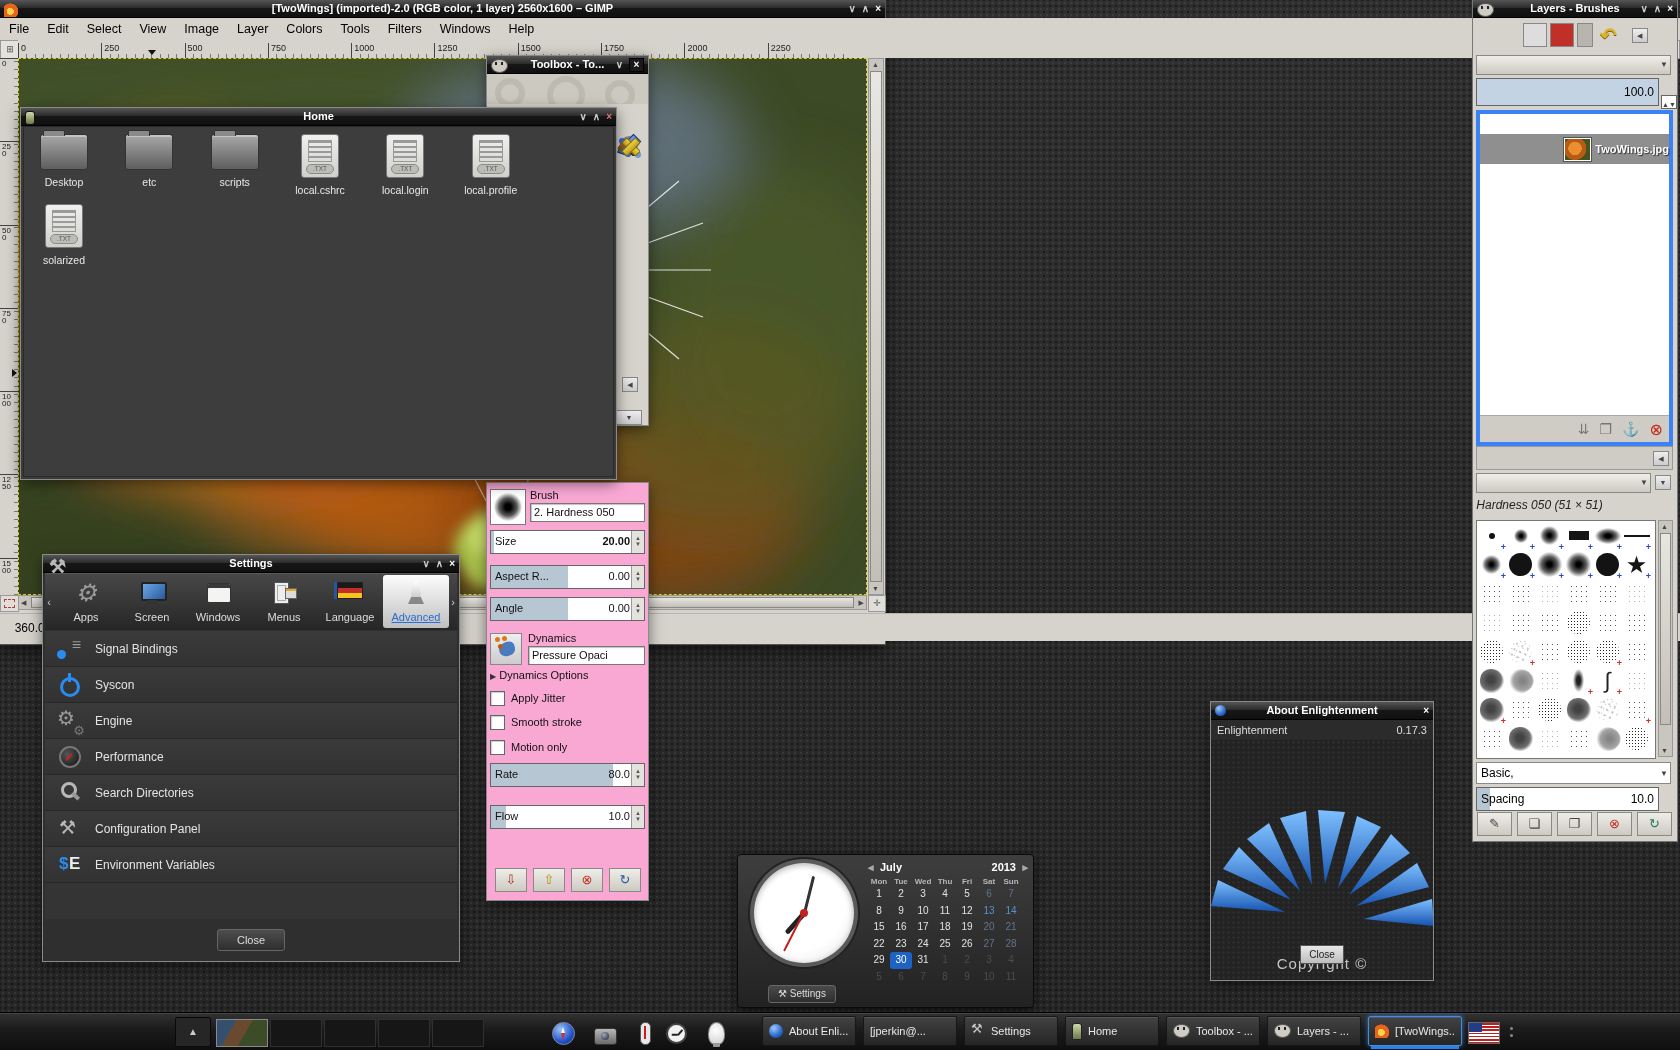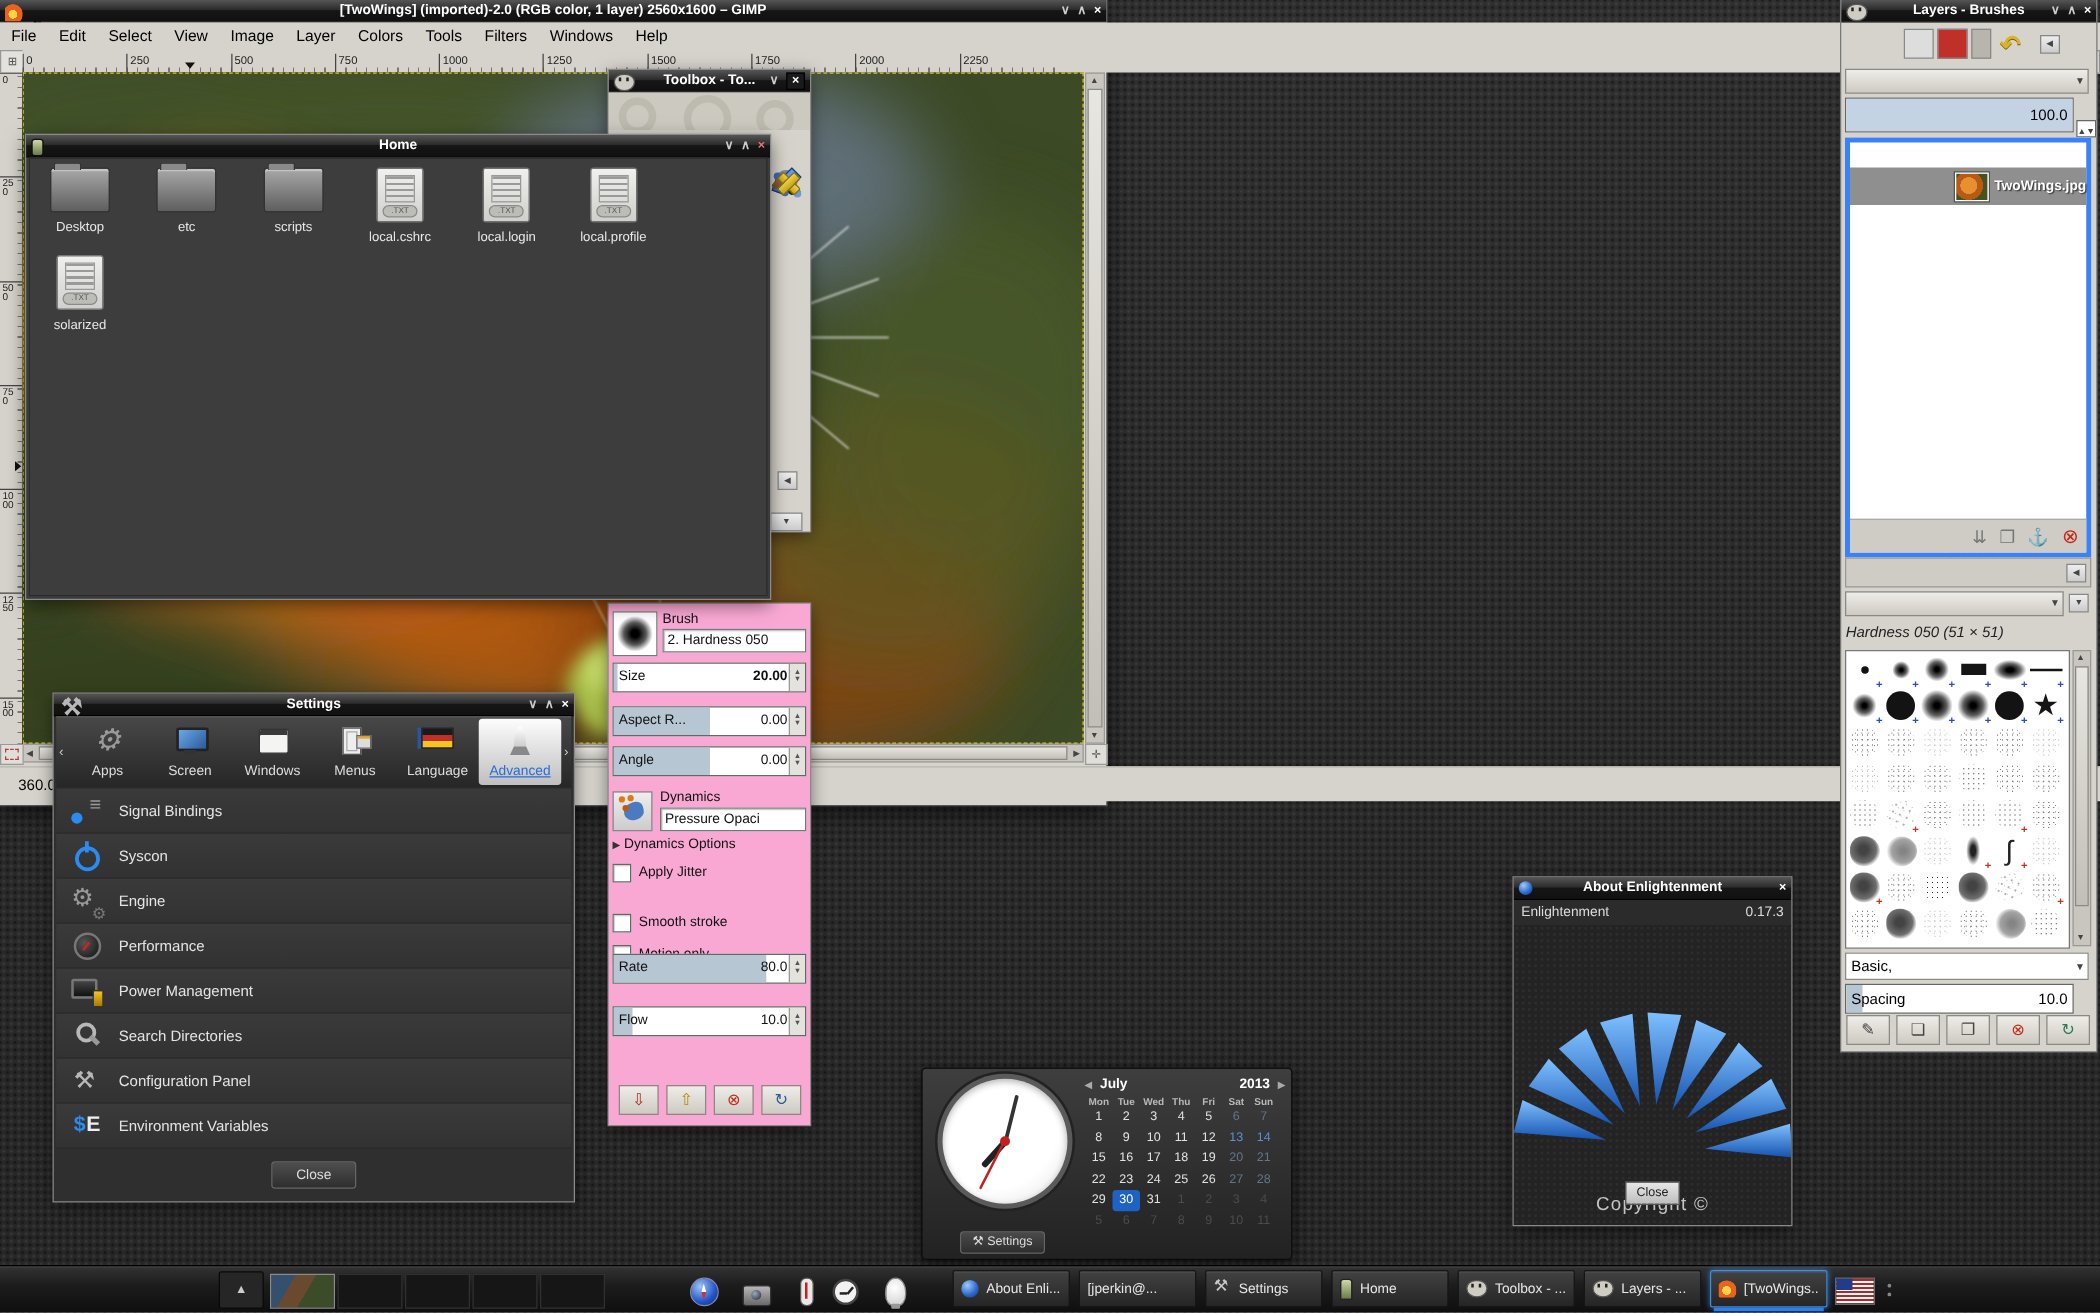"Apply Jitter" div.chk { margin-bottom: 22px -> 6px }
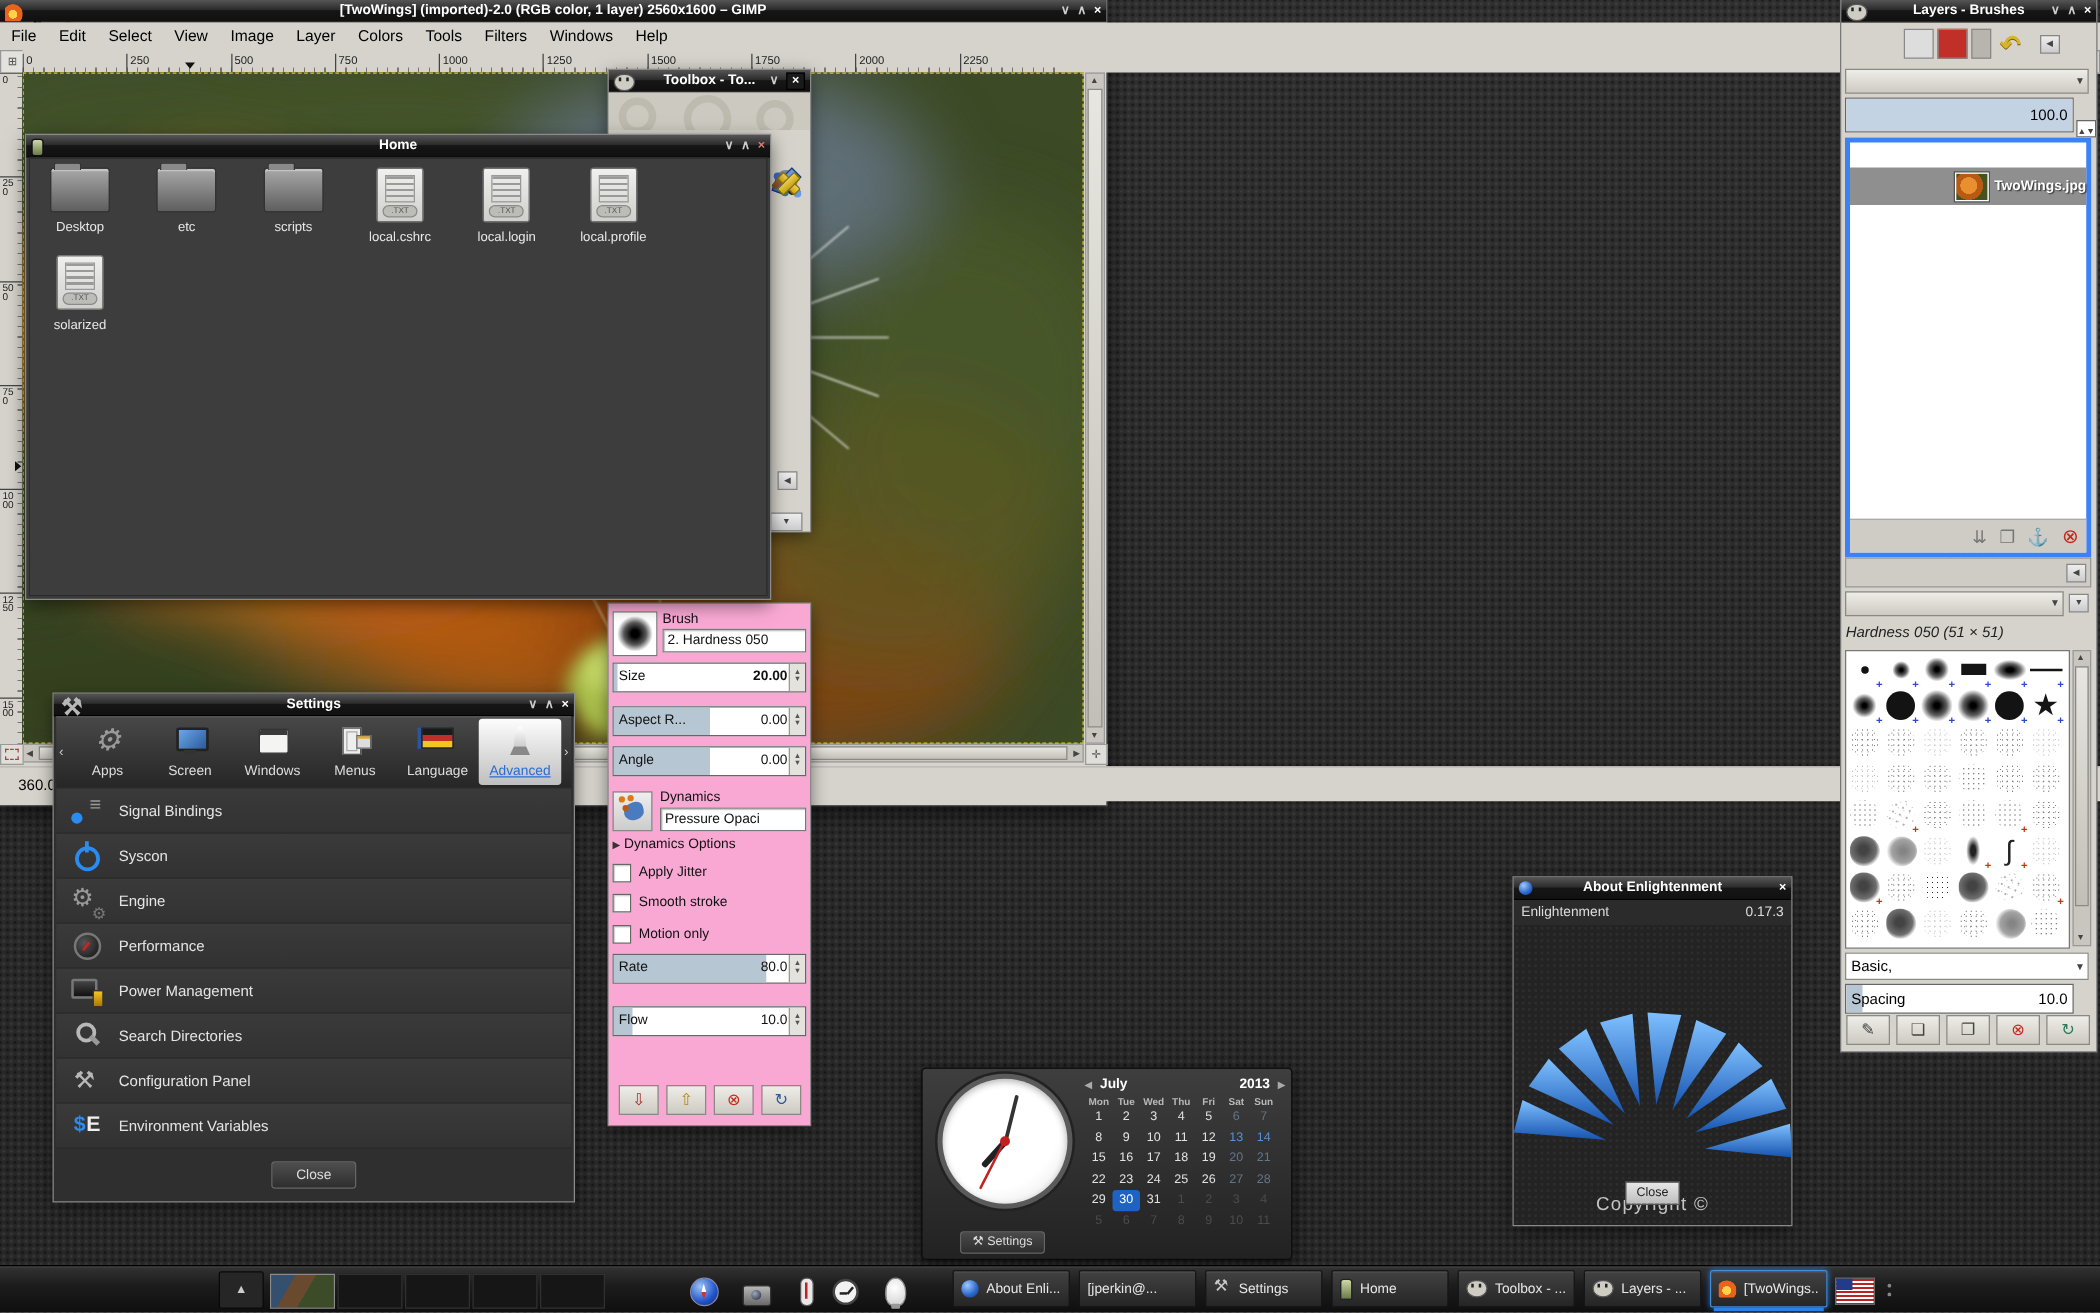"Power Management" div.srow { html: <div> <span></span> <b>Power Management</b> </div> -> none }
